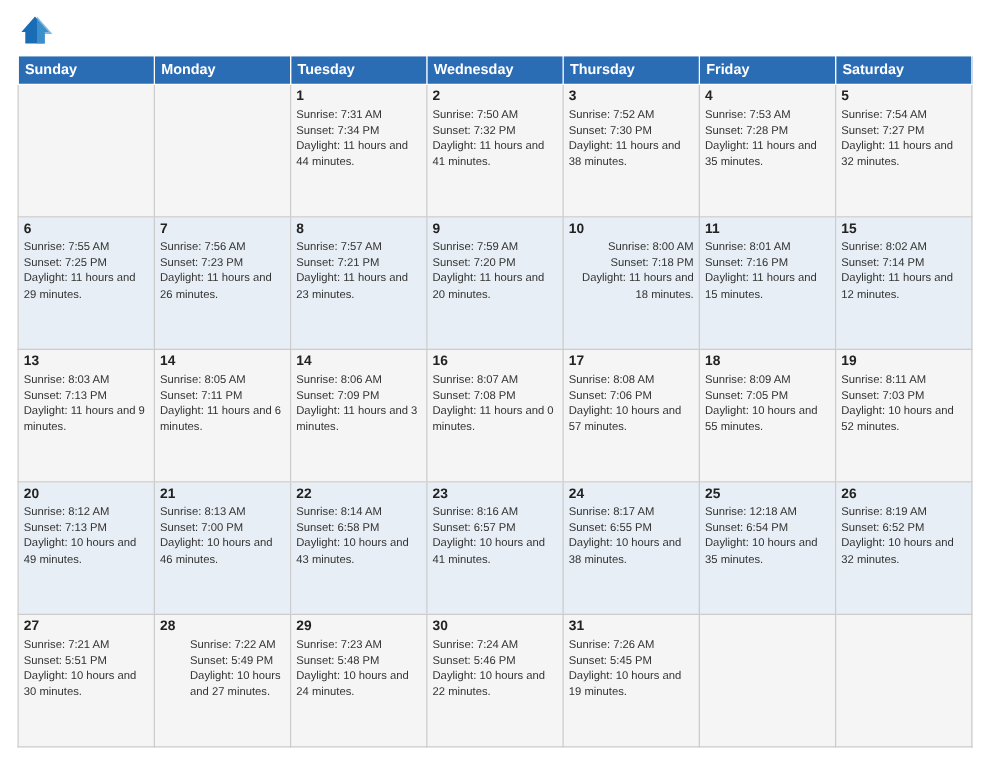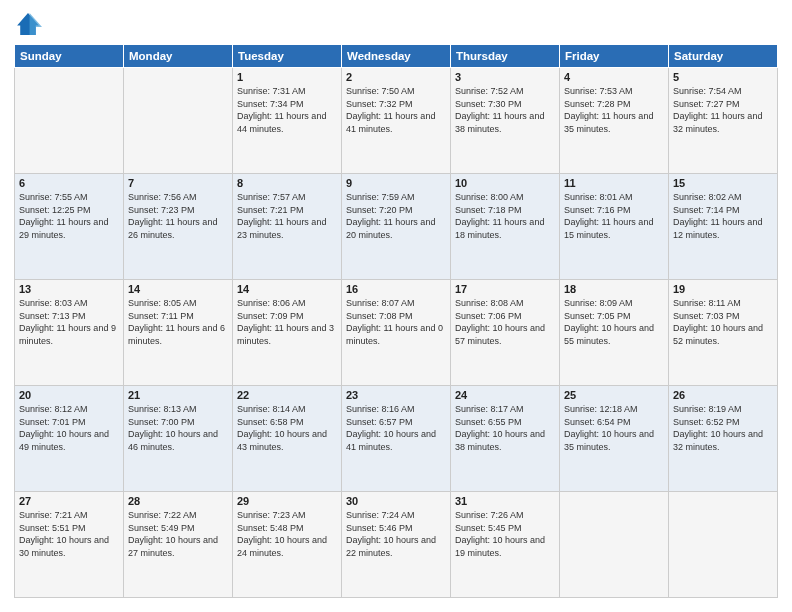"Sunrise: 7:55 AM" div.day-info { text: 12:25 -> 7:25 }
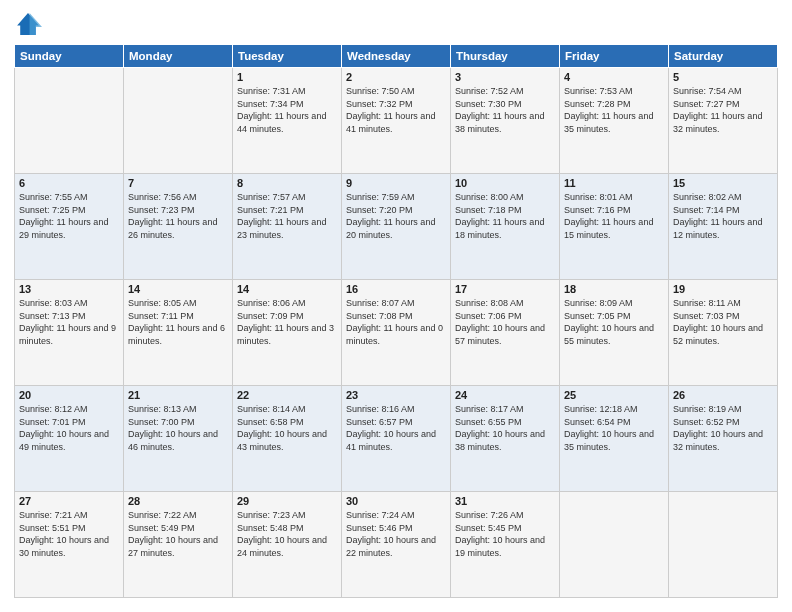"Sunrise: 8:00 AM" div.day-info { text-align: none -> right }
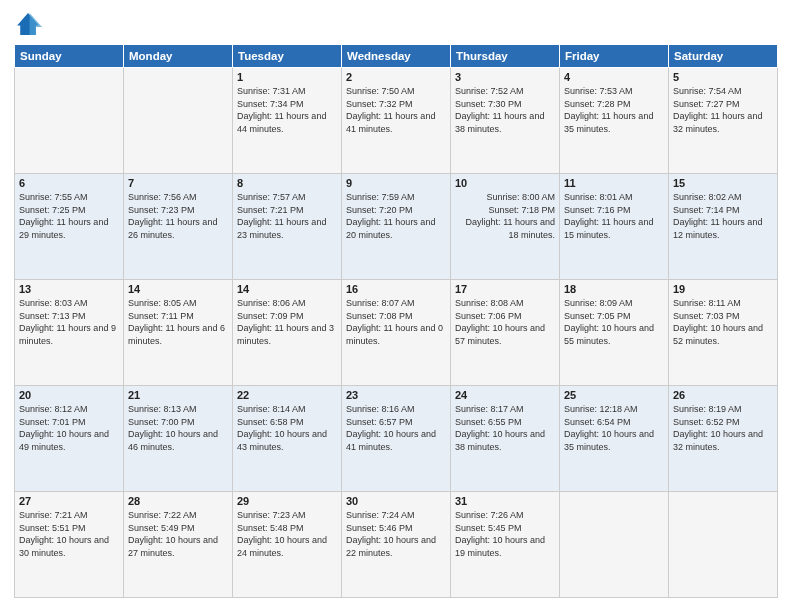"Sunrise: 8:12 AM" div.day-info { text: 7:01 -> 7:13 }
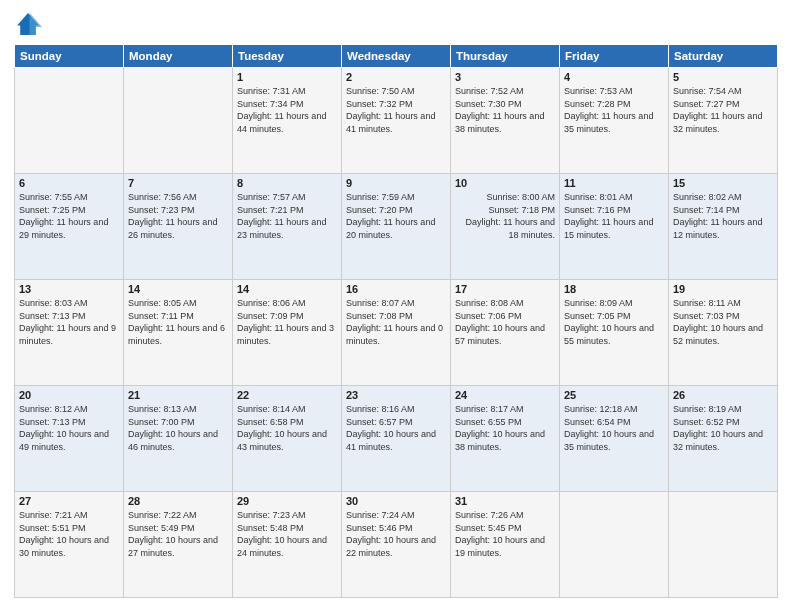"Sunrise: 7:22 AM" div.day-info { margin-left: none -> 24px }
